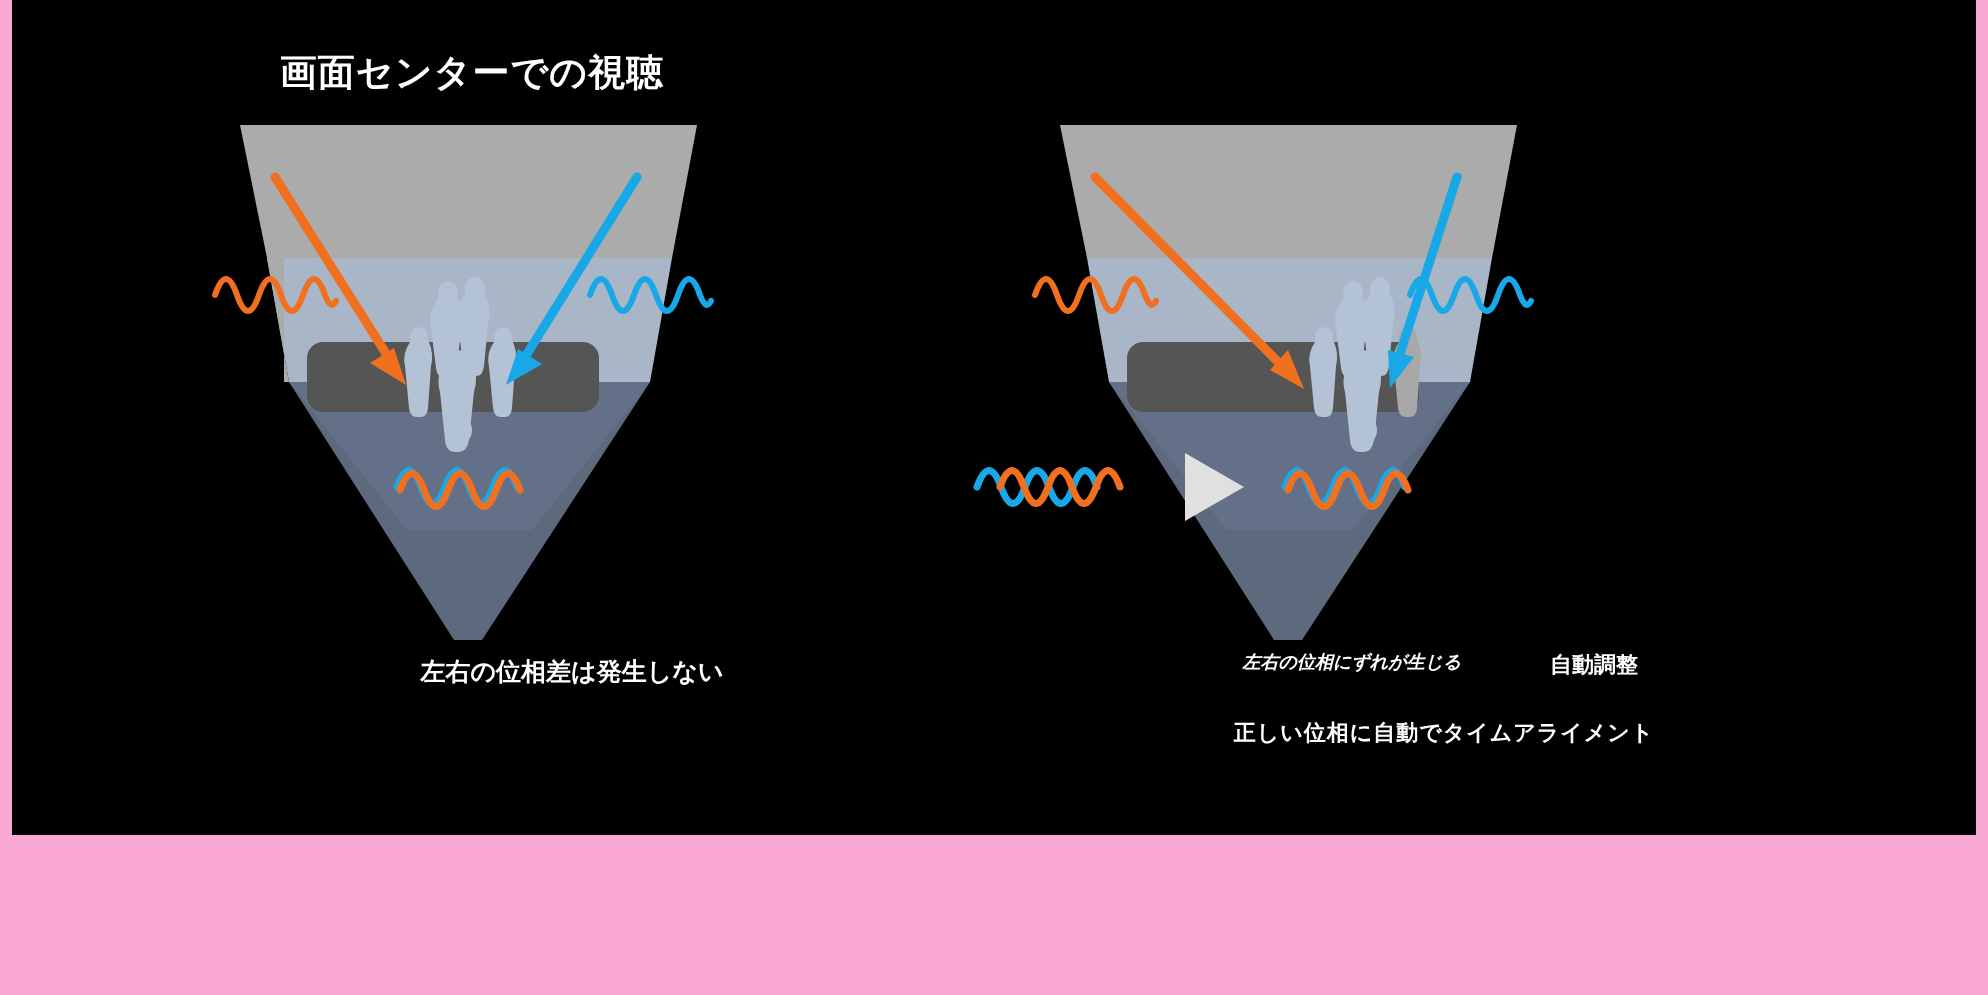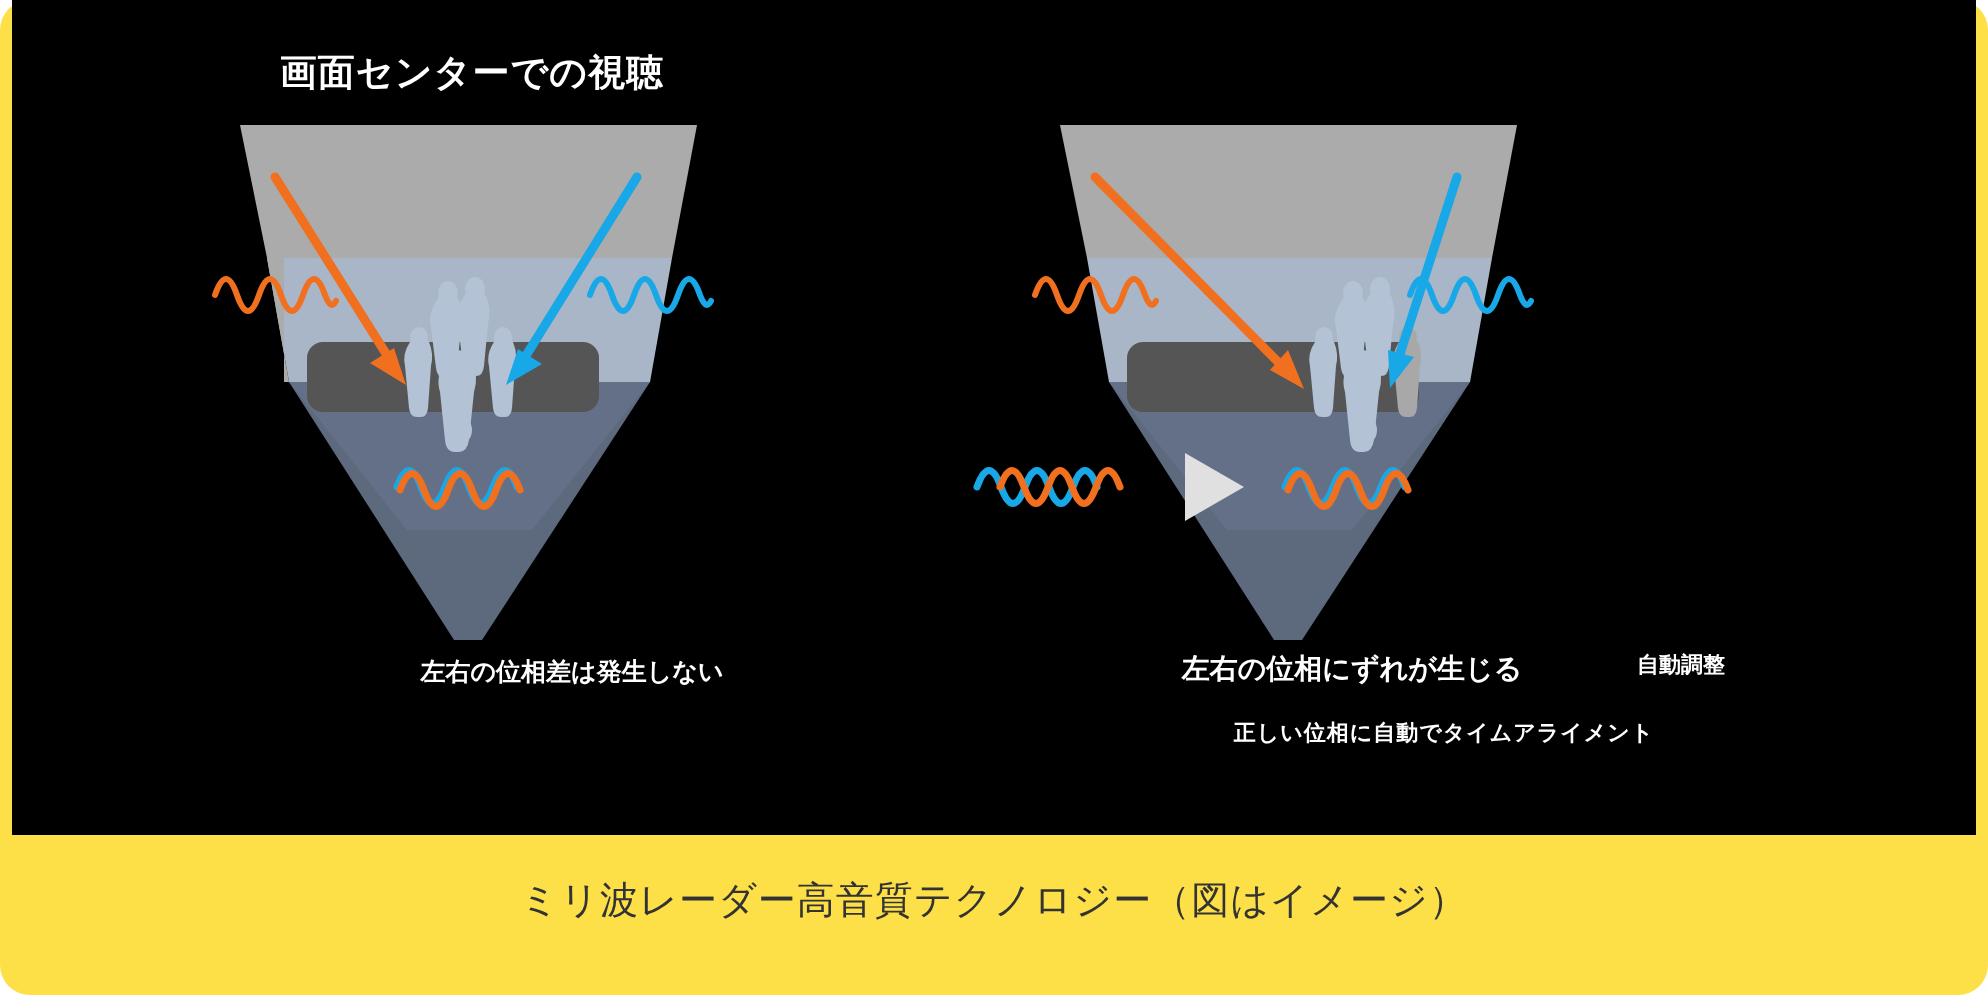"画面センターでの視聴" .page { background: #fde047 -> #f9a8d4; border-radius: 30px -> none }
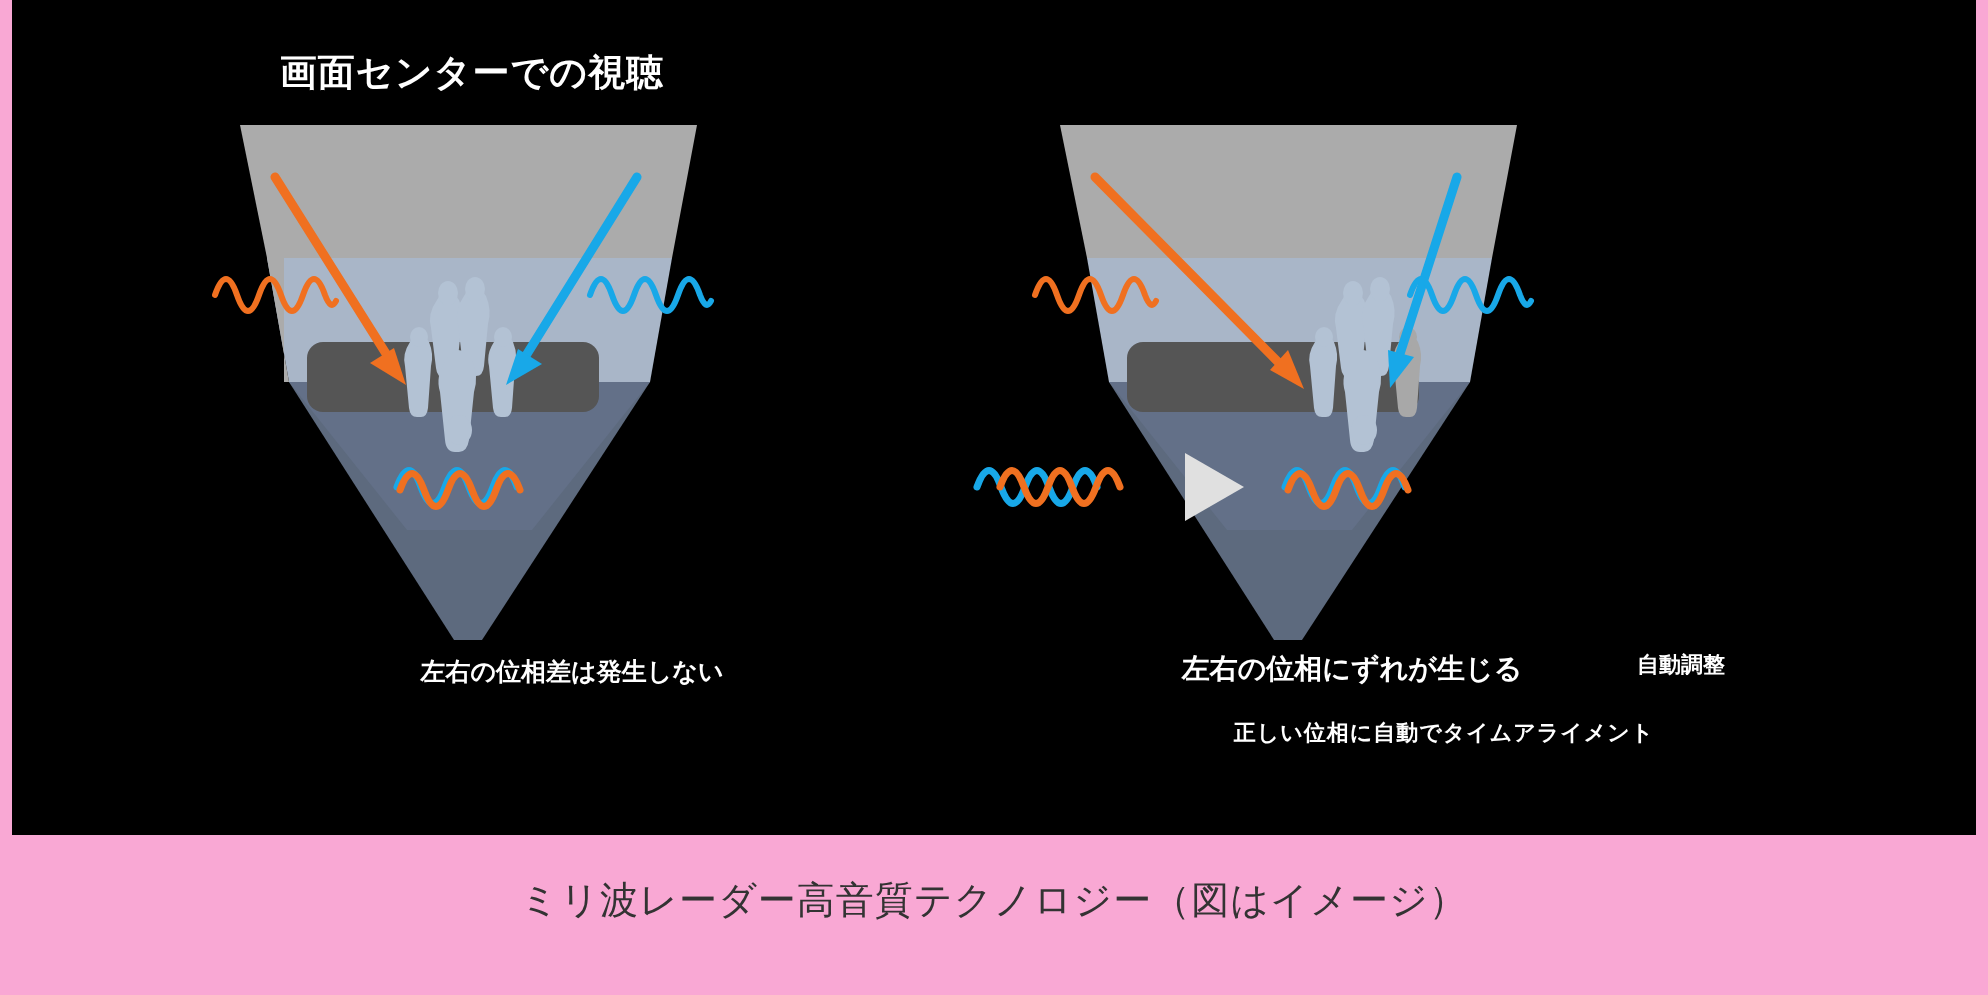"左右の位相にずれが生じる" #cap-right-a { font-size: 28px -> 18px; font-style: none -> italic }
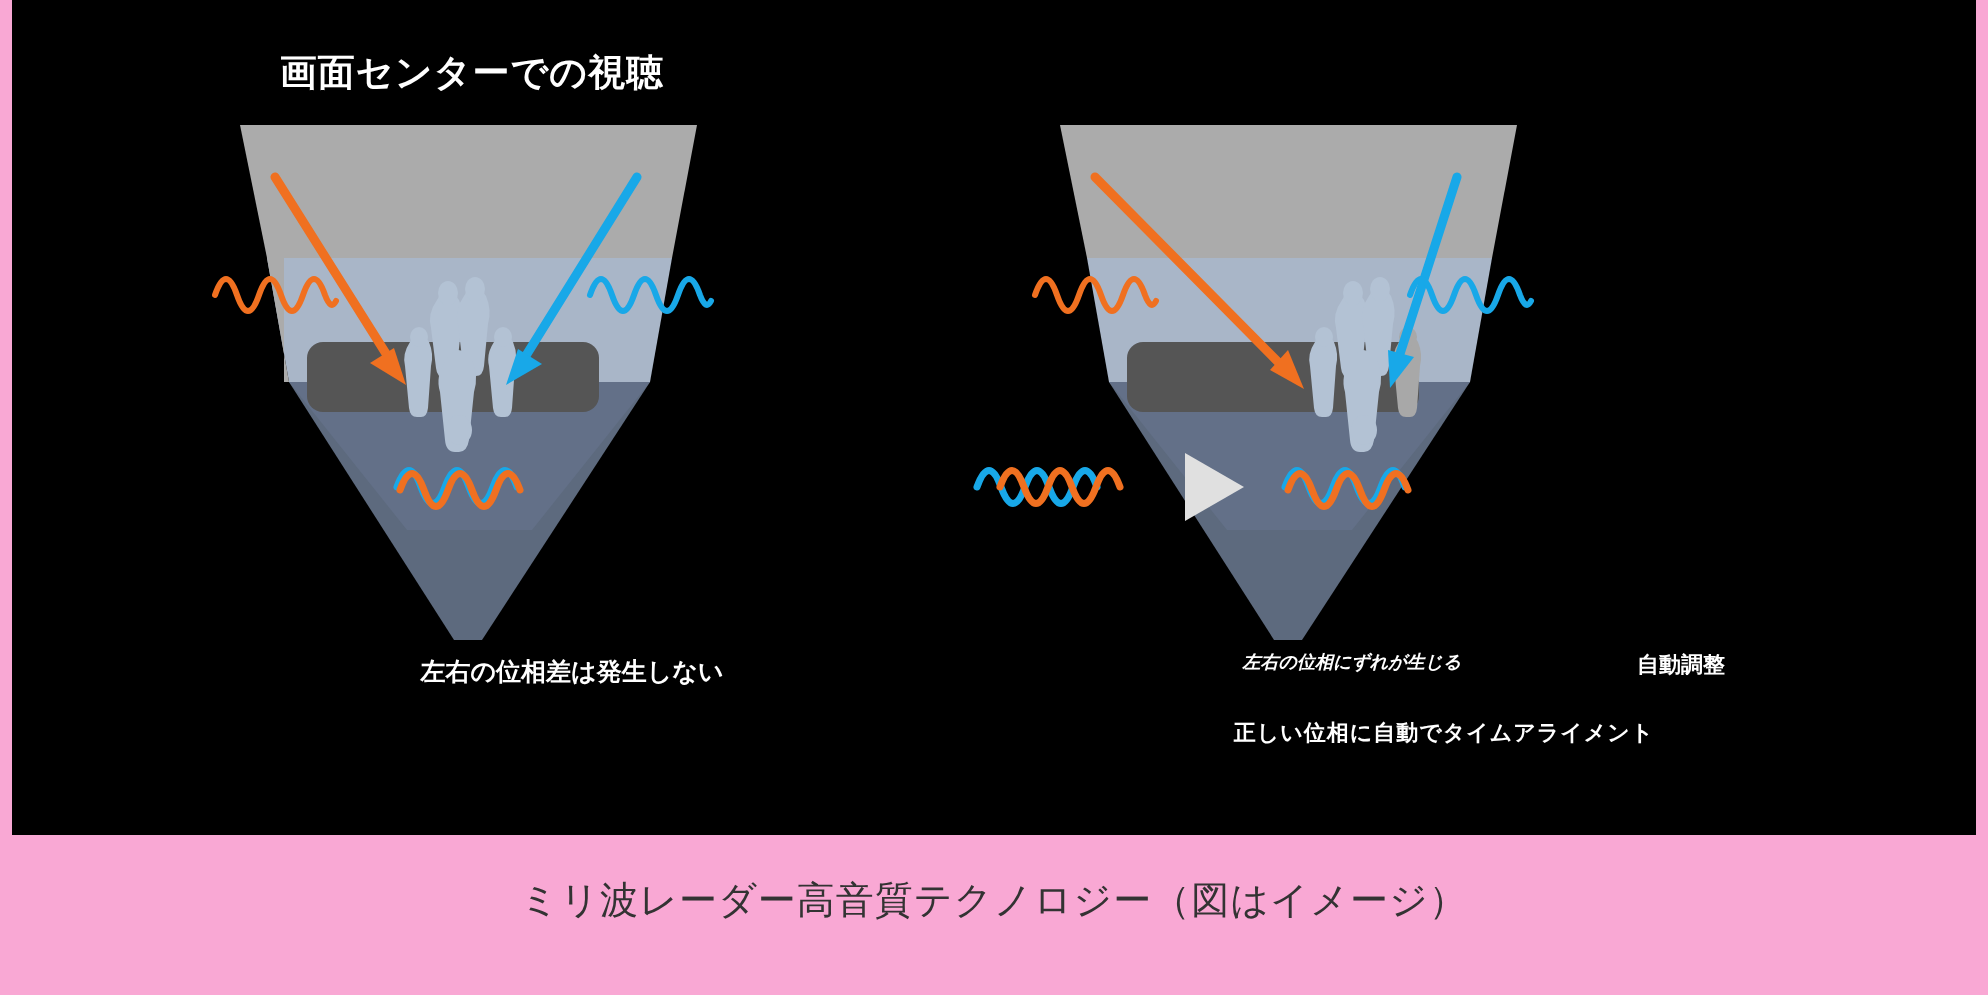"自動調整" #cap-right-b { left: 1559px -> 1472px }
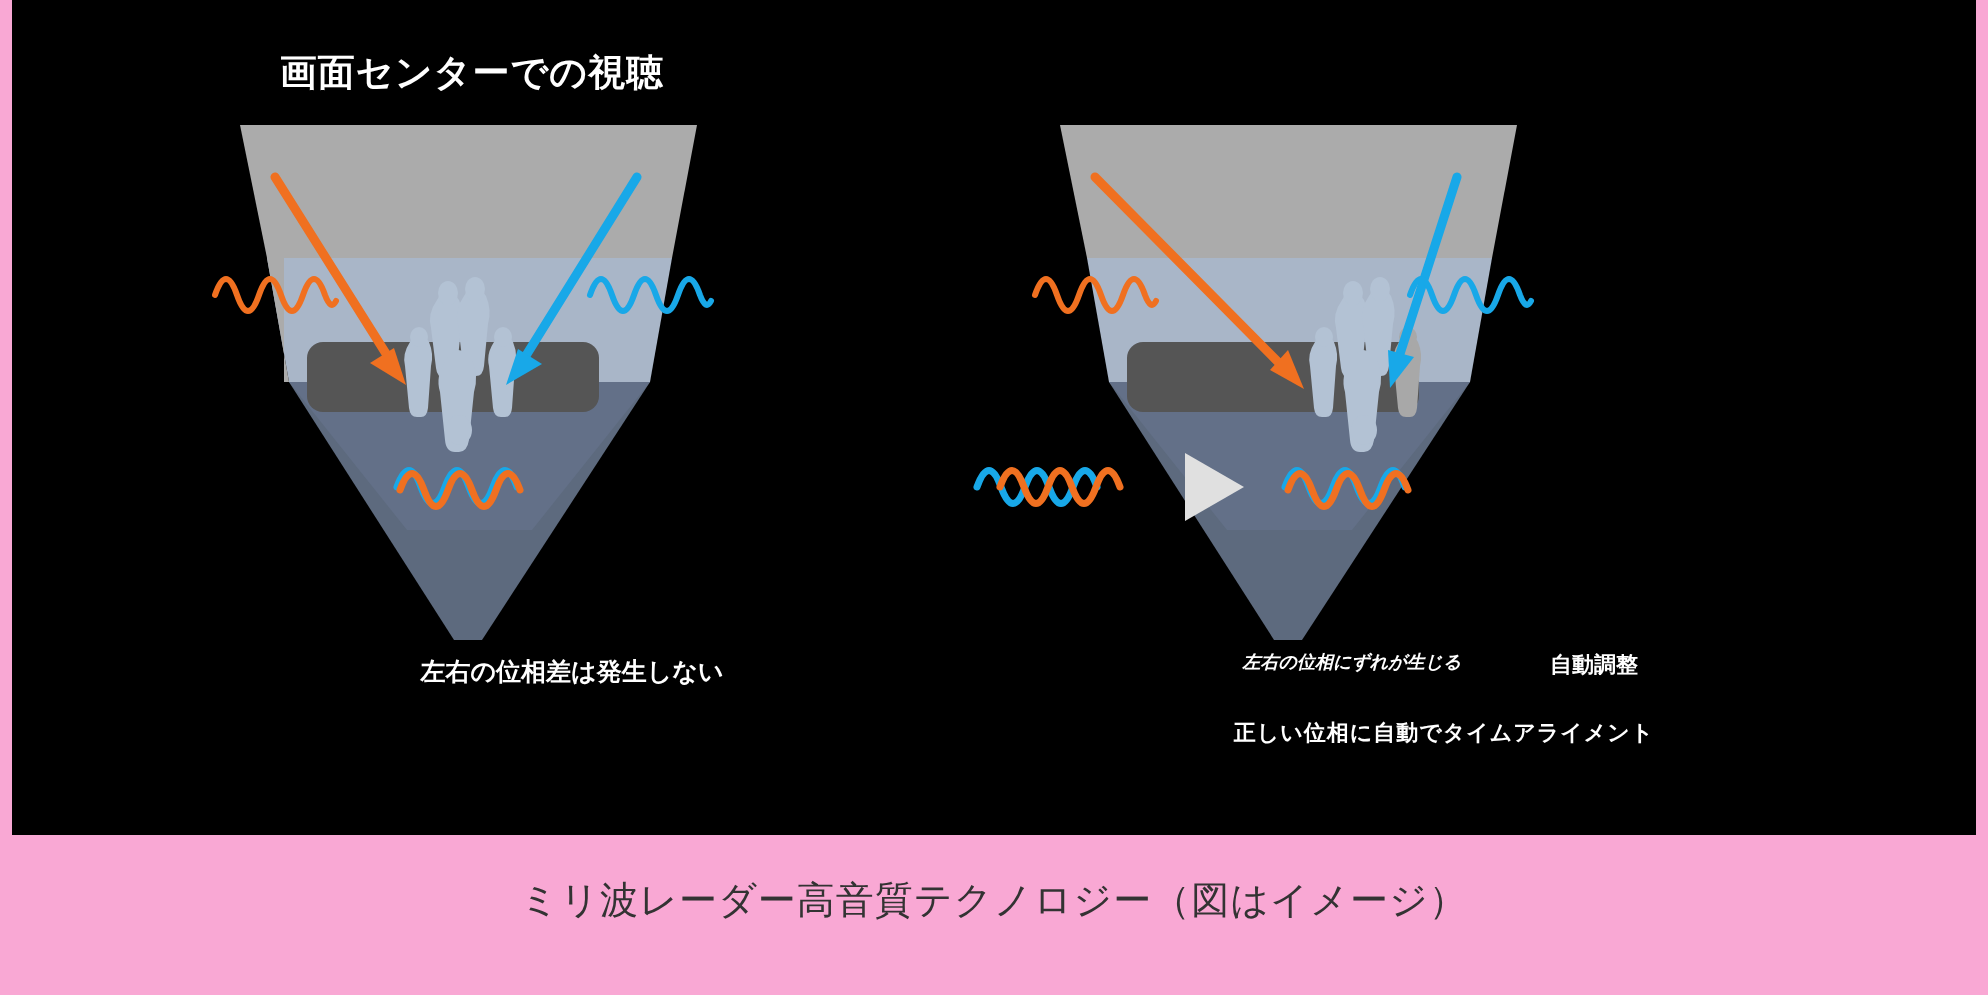"ミリ波レーダー高音質テクノロジー（図はイメージ）" div.figure-caption { html: <div>ミリ波レーダー高音質テクノロジー（図はイメージ）</div> -> none }
